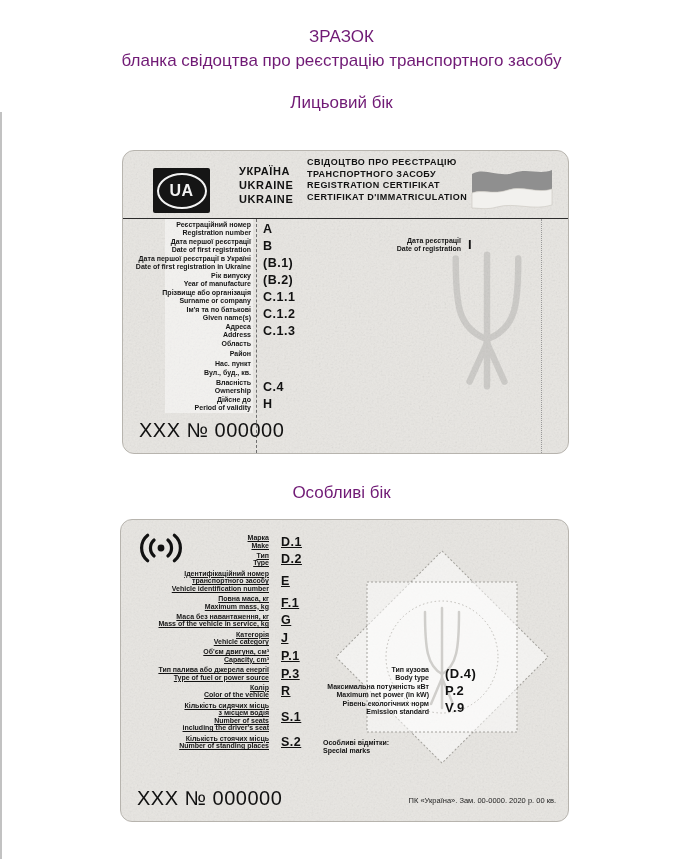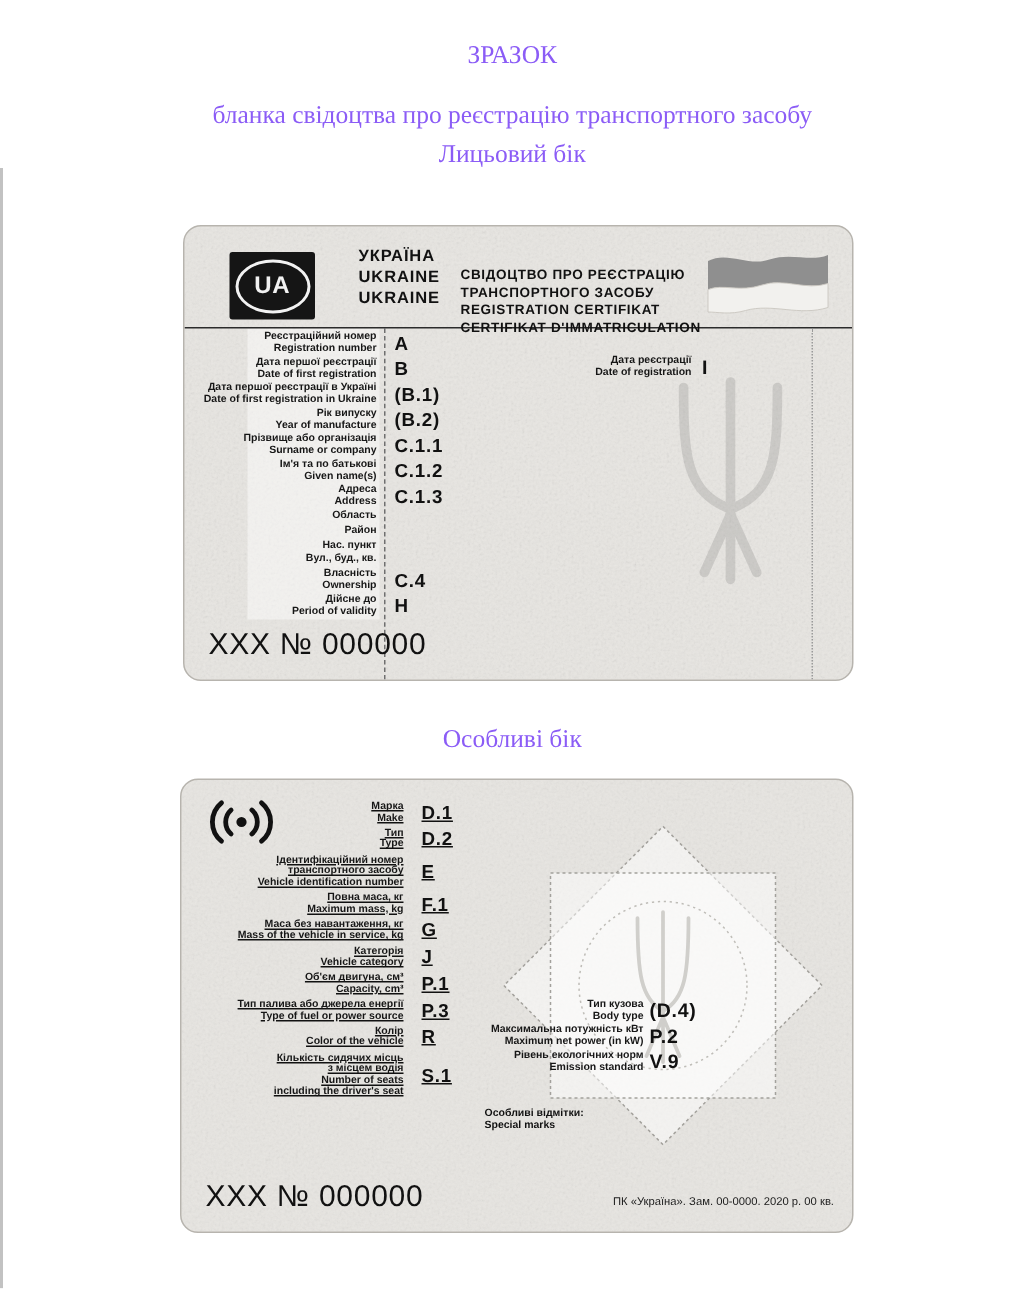"ЗРАЗОК" .serif { color: #8b5cf6 -> #701a75; font-family: Liberation Serif, serif -> Liberation Sans, sans-serif }
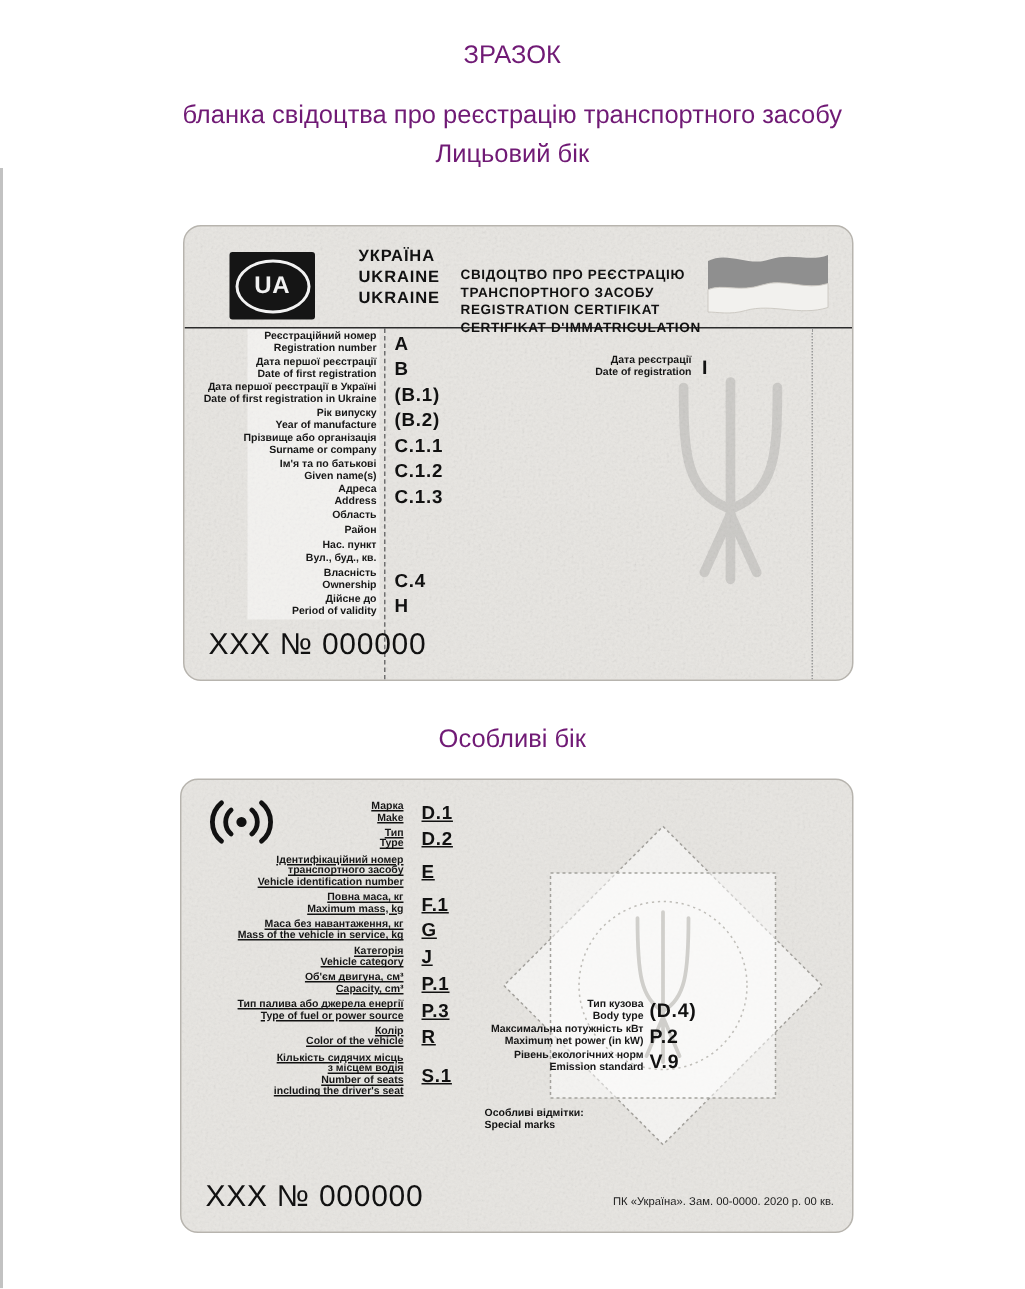"бланка свідоцтва про реєстрацію" .h2 { margin-top: 16px -> none }
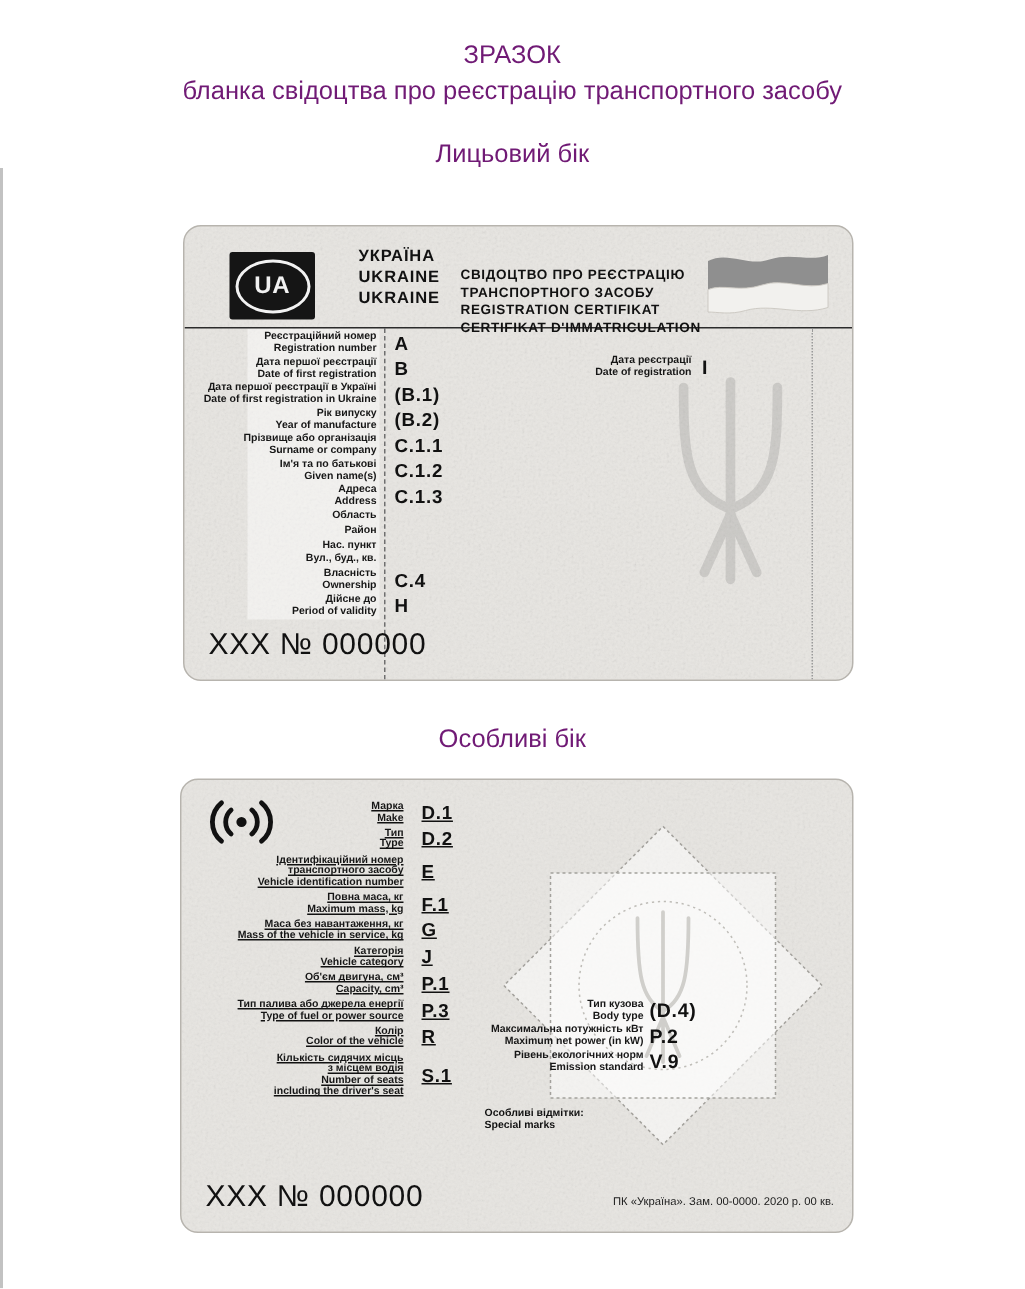"СВІДОЦТВО ПРО РЕЄСТРАЦІЮ" .cert-title { top: 27px -> 6px }
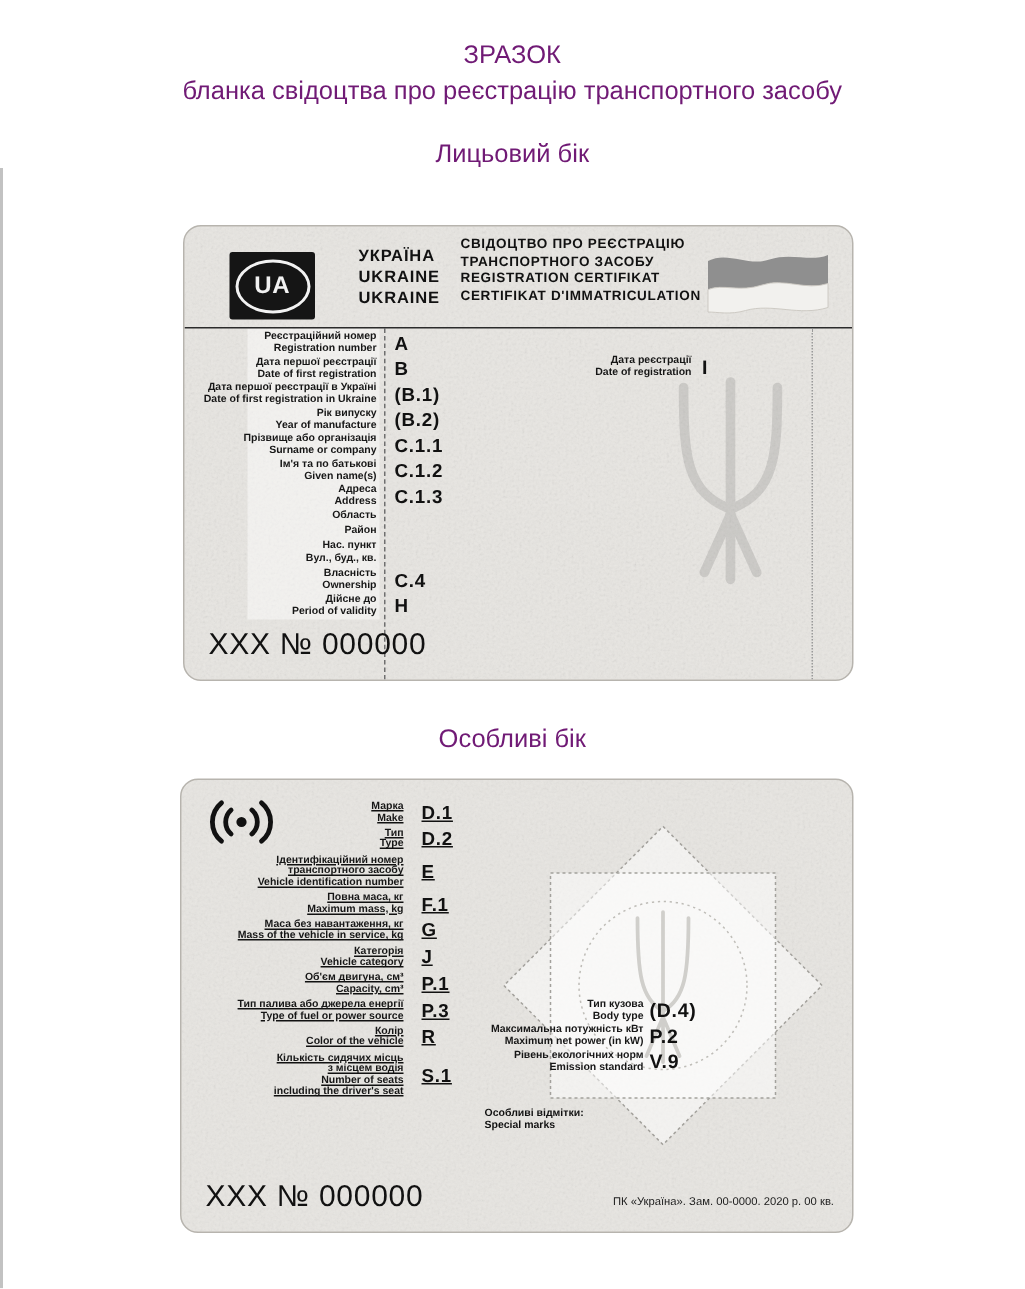"(D.4)" .right-fields .fcode { margin-left: 4px -> 16px }
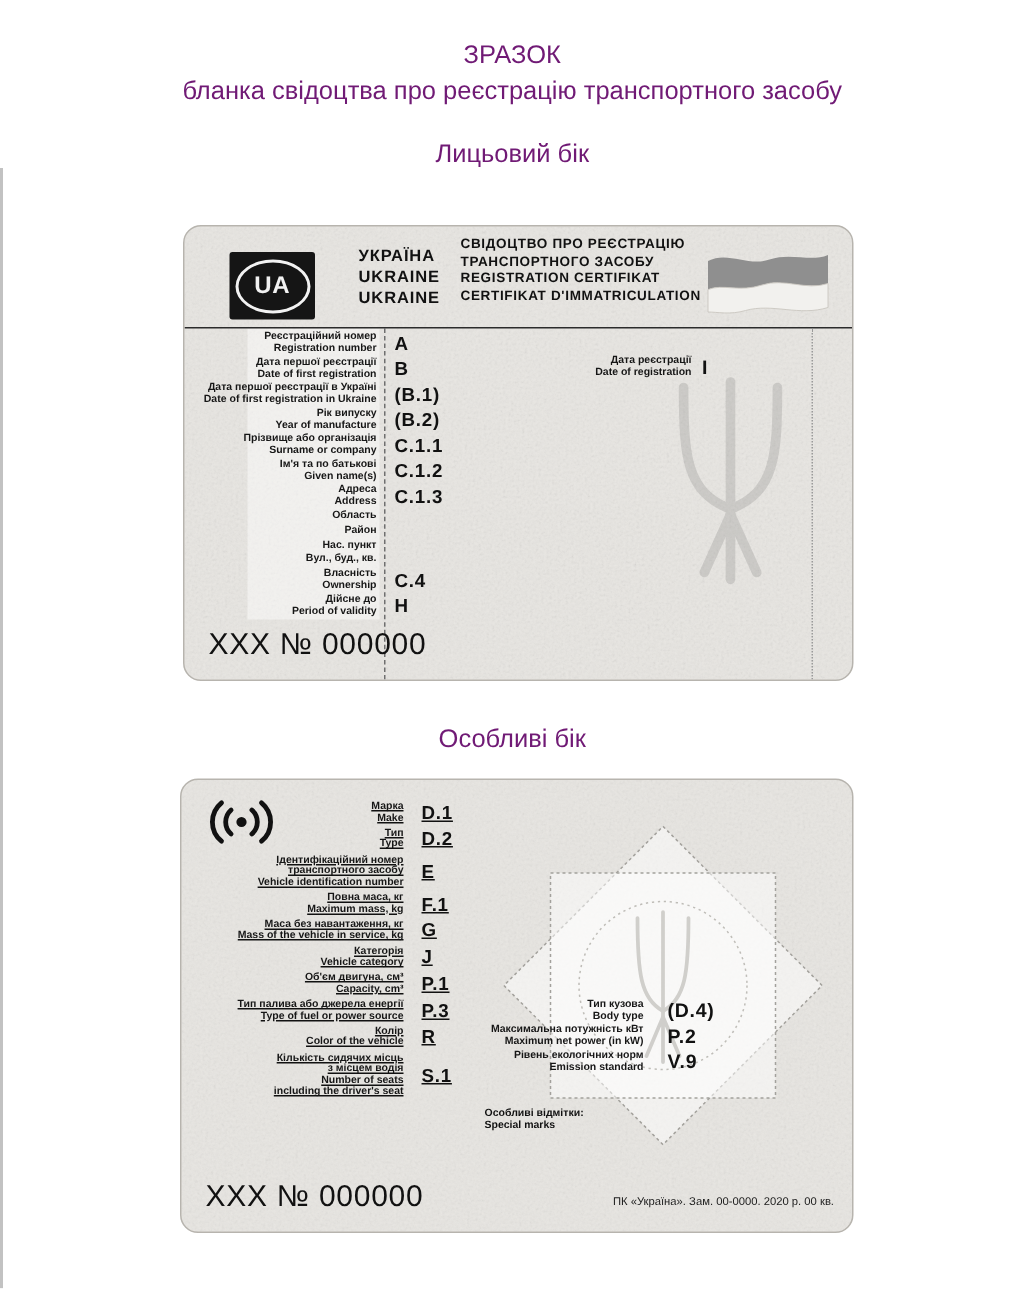"S.2" div.frow { html: none -> <div> <div> <div>Кількість стоячих місць</div> <div>Number of standing places</div> </div> <div>S.2</div> </div> }
